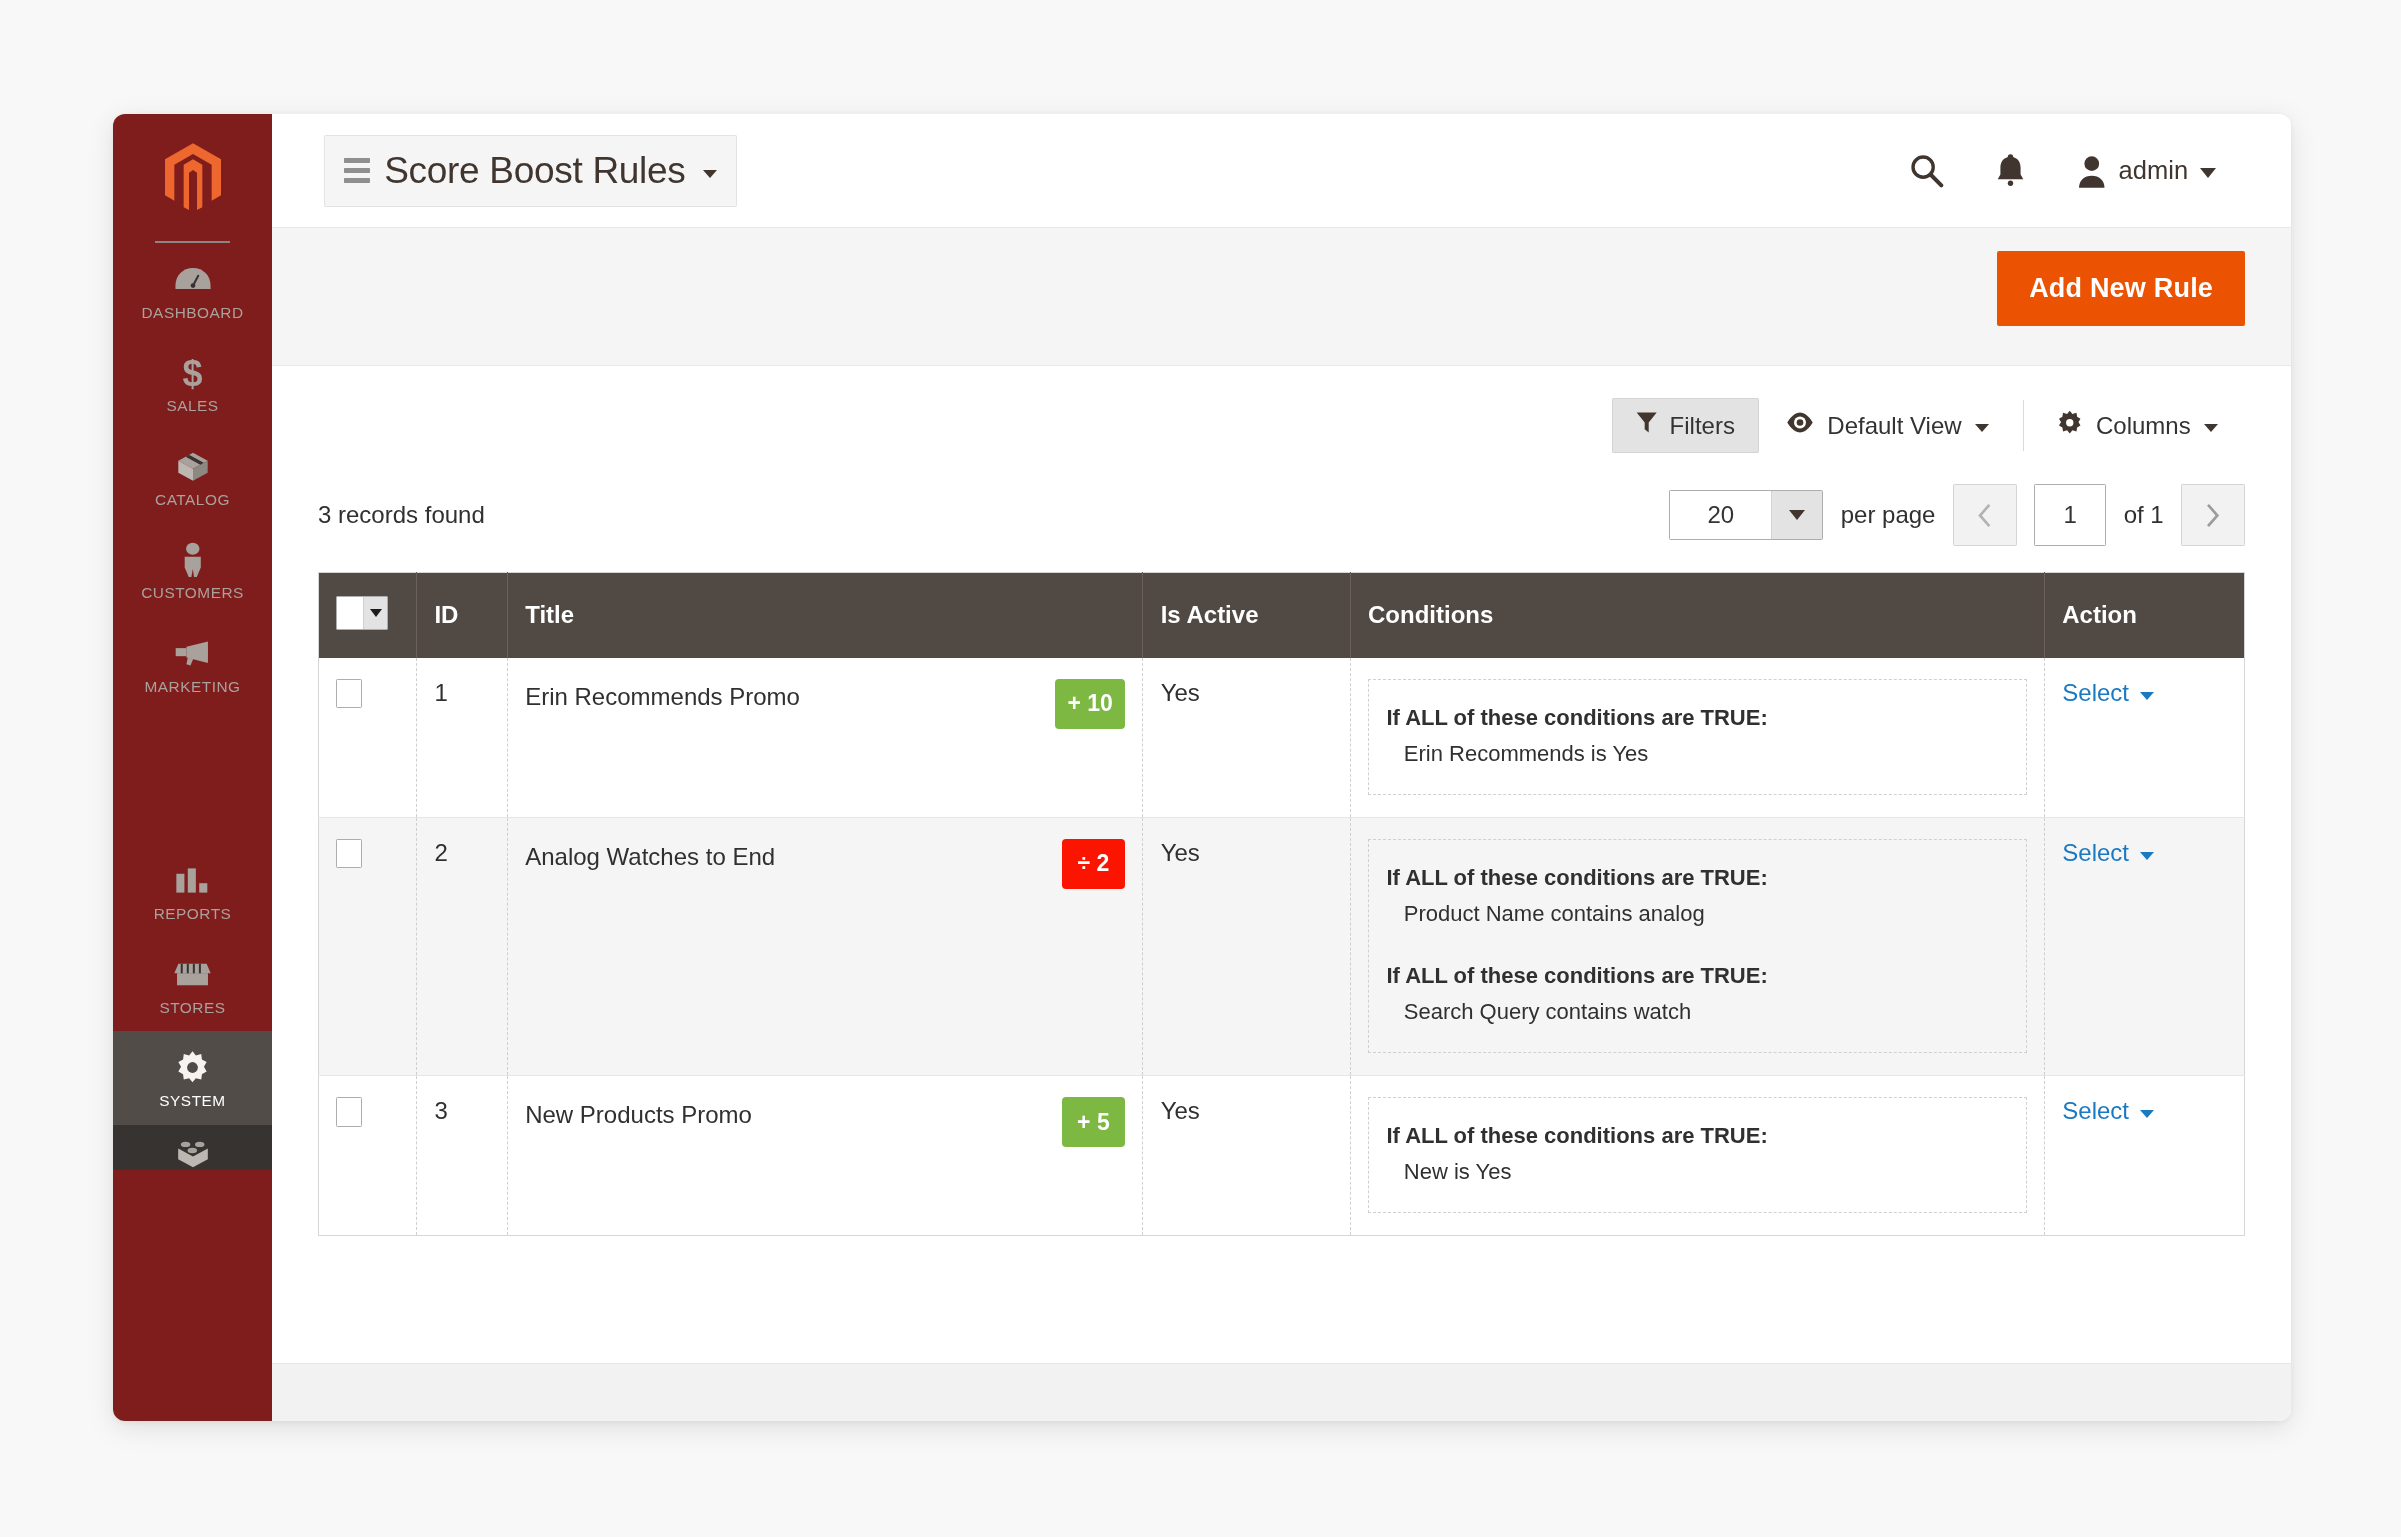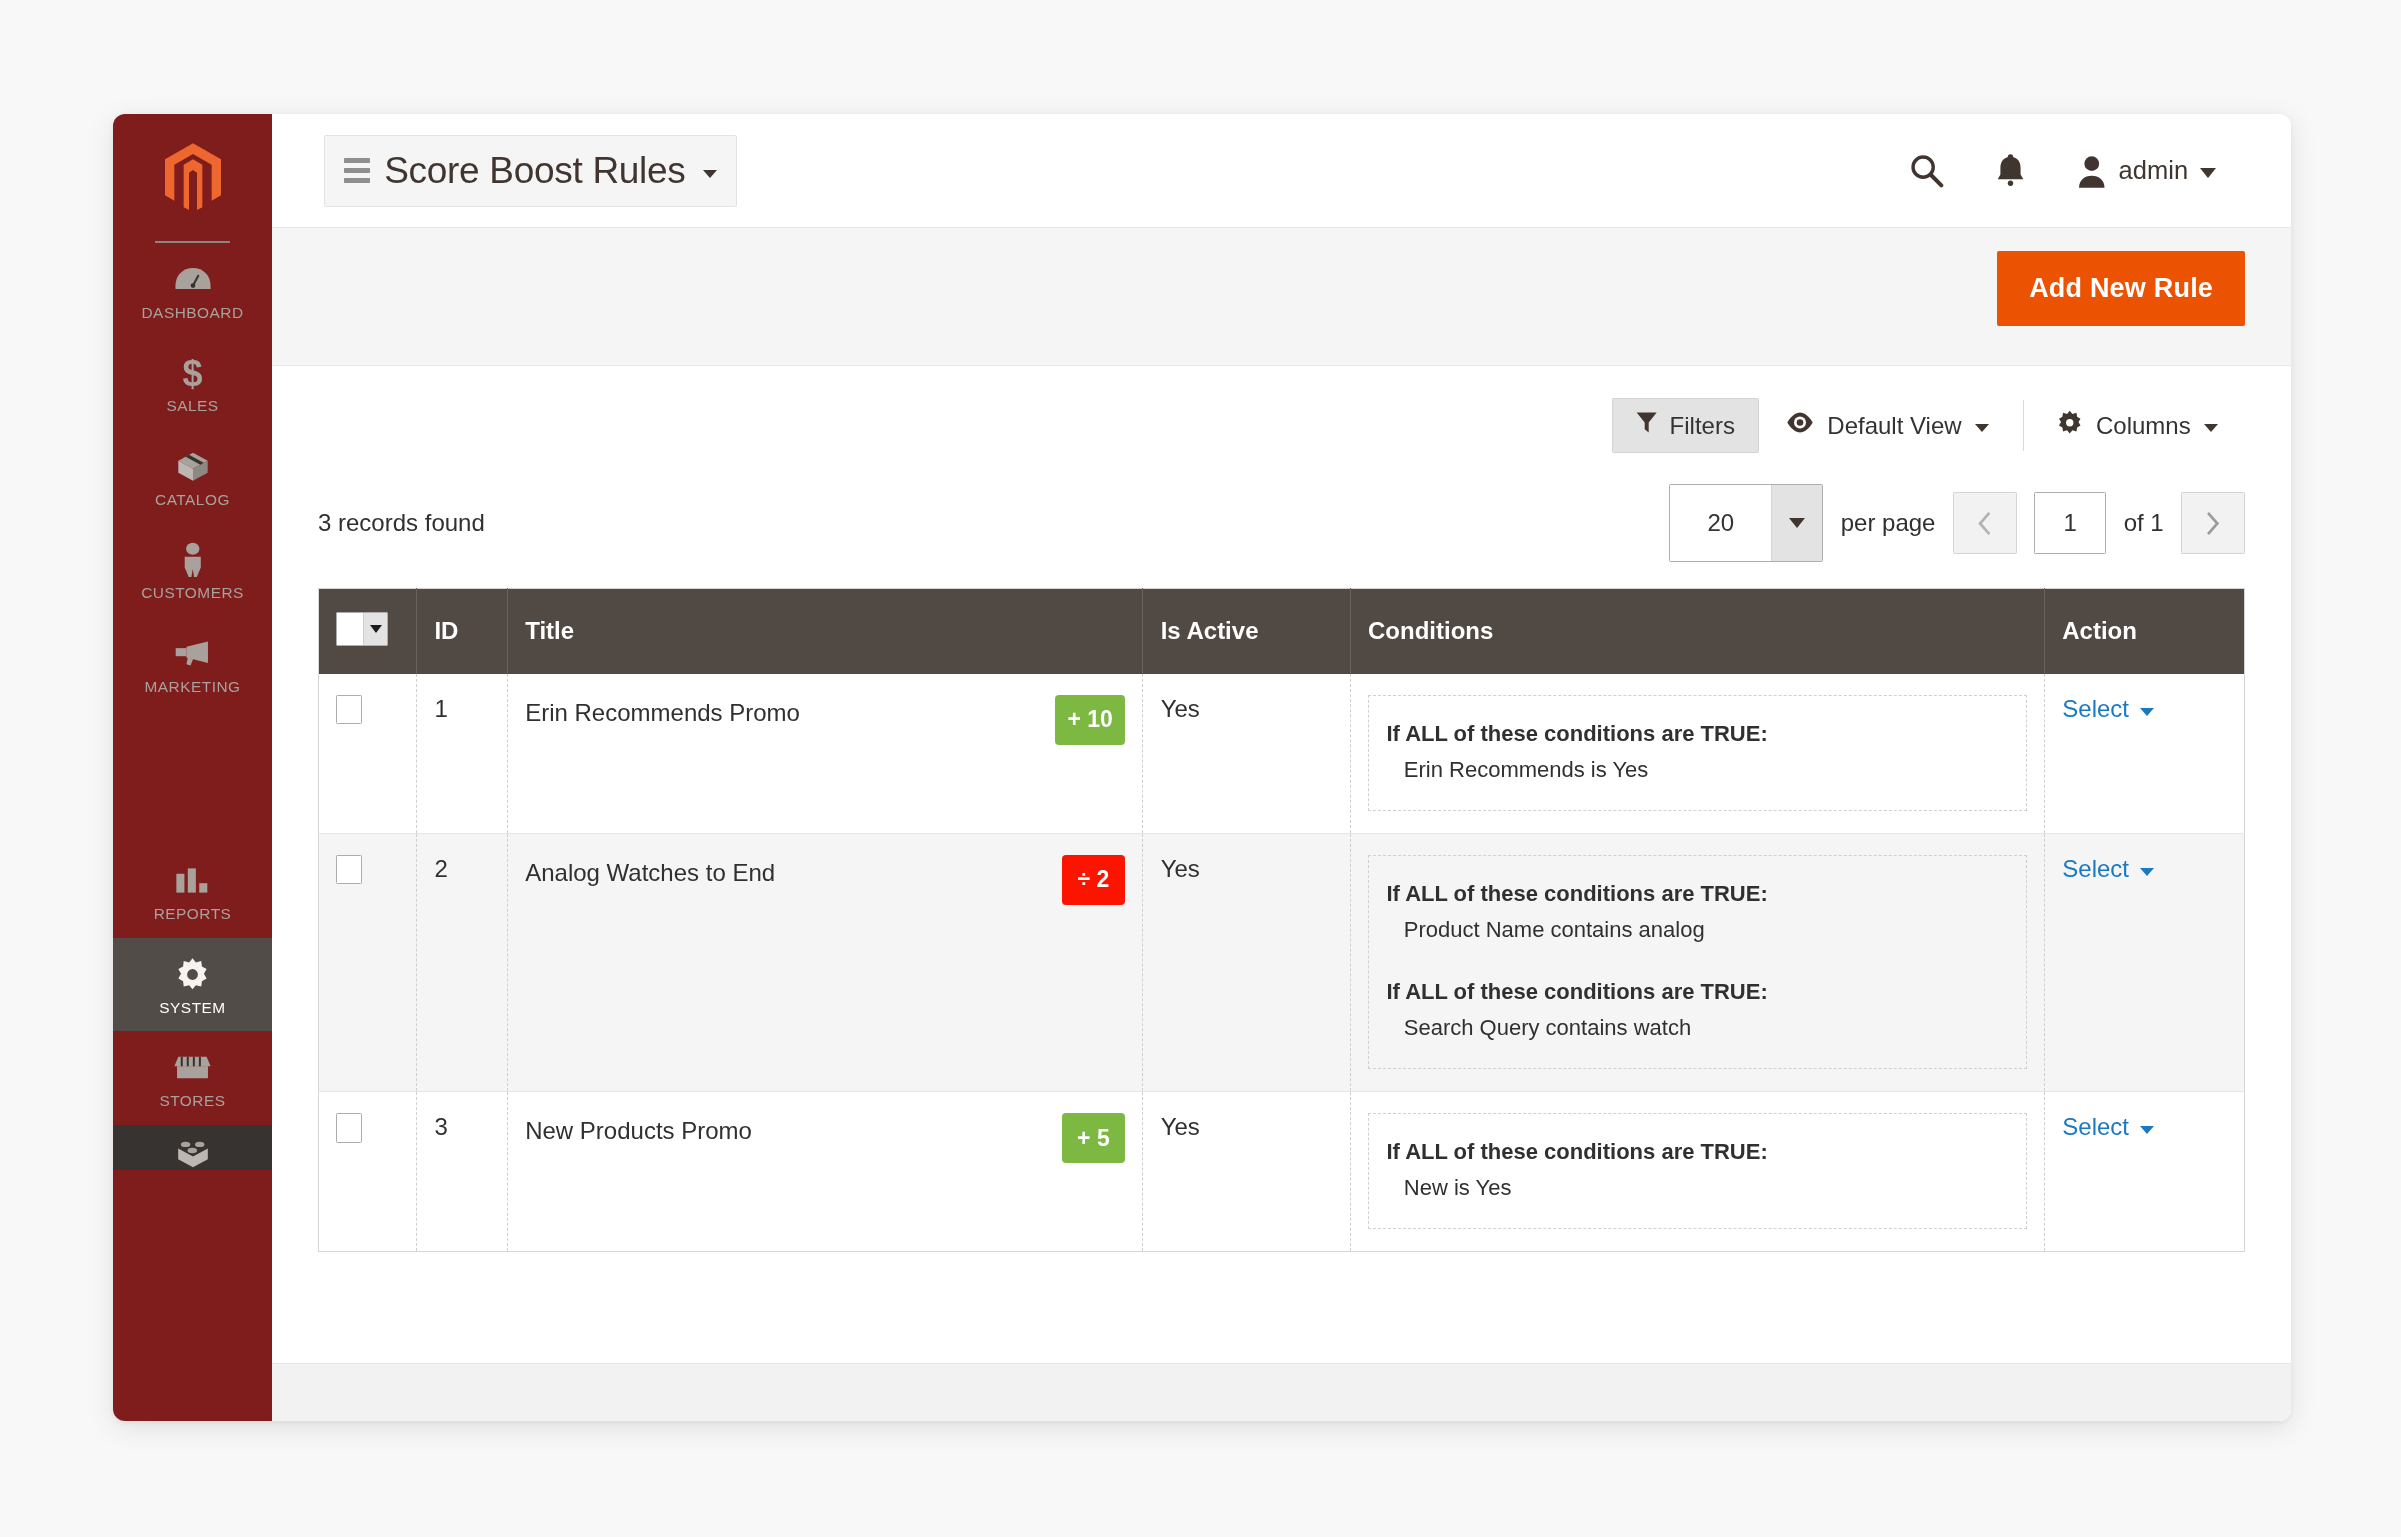"20" .per-page-select { height: 78px -> 50px }
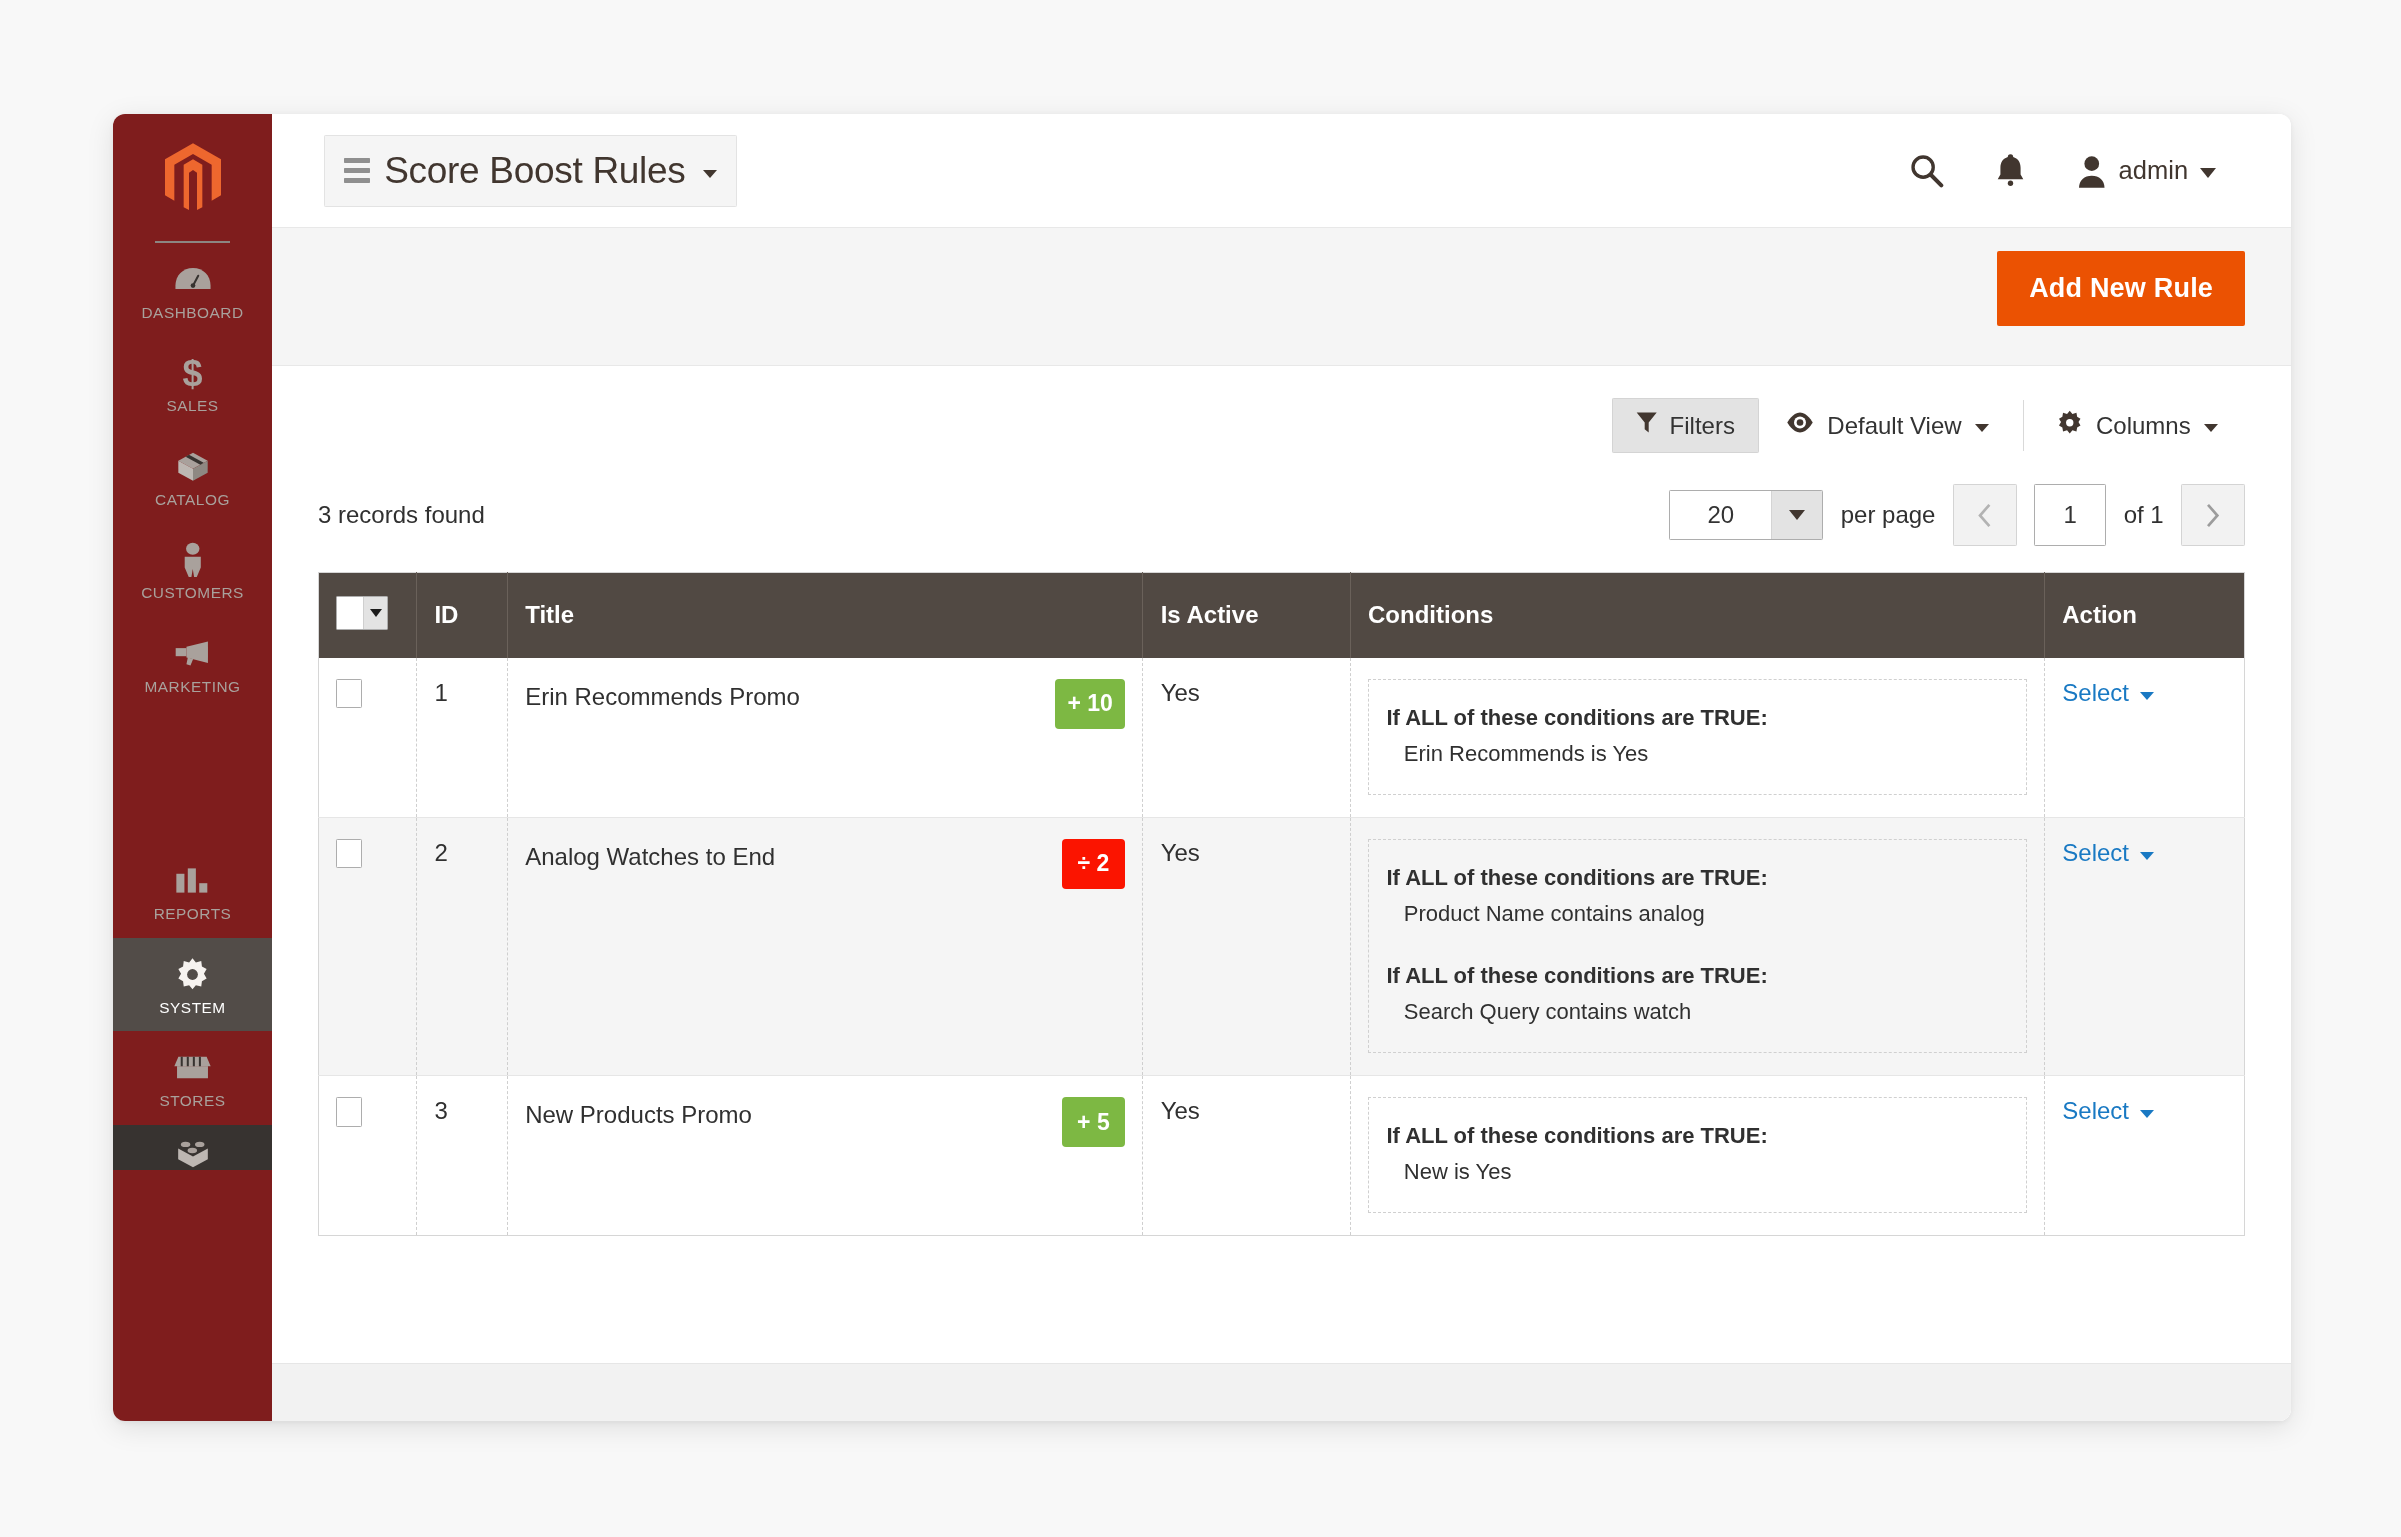"SYSTEM" div.nav-item { order: before "STORES" -> after "STORES" }
